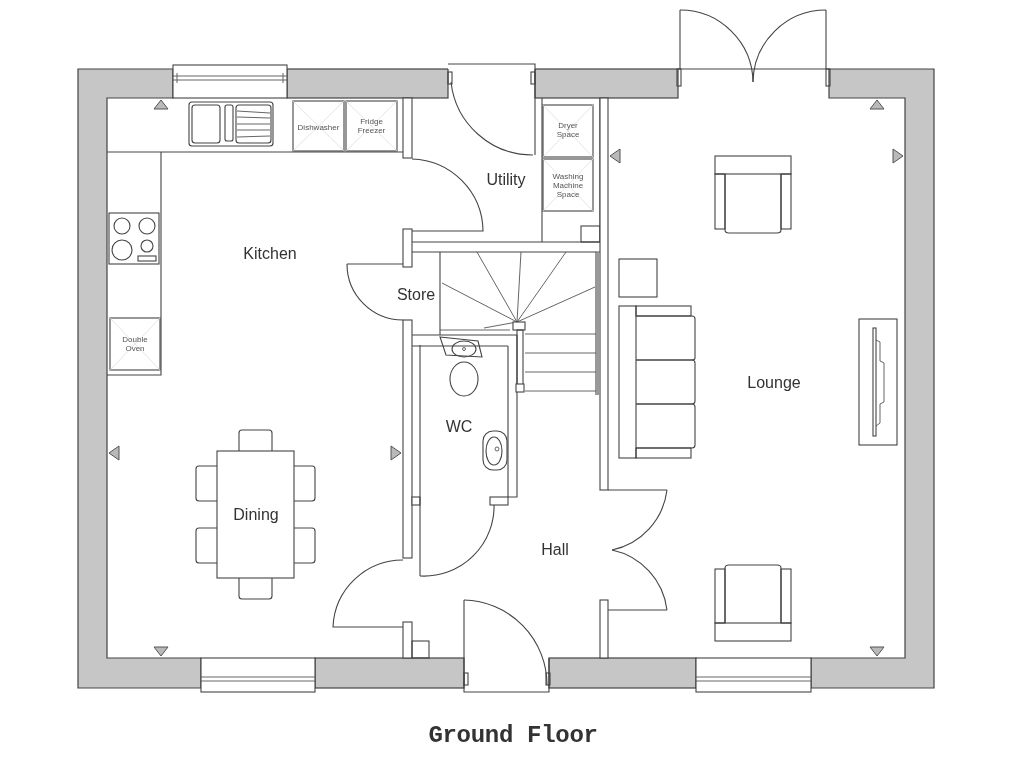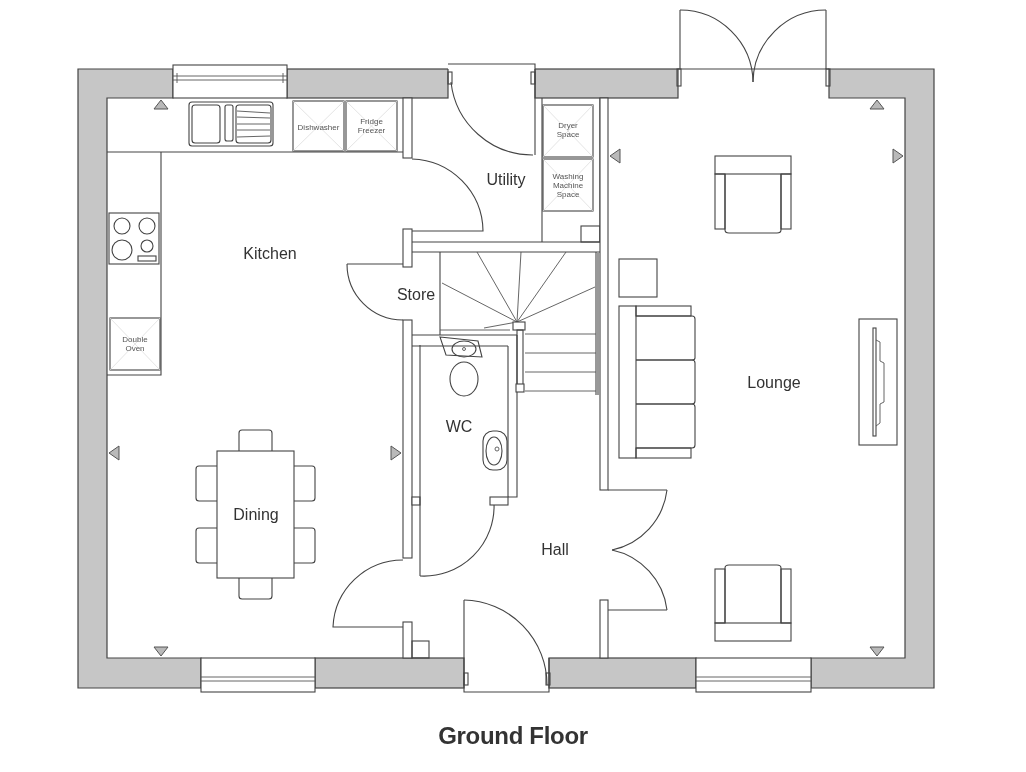"Ground Floor" .title { font-family: Liberation Sans, sans-serif -> Liberation Mono, monospace }
